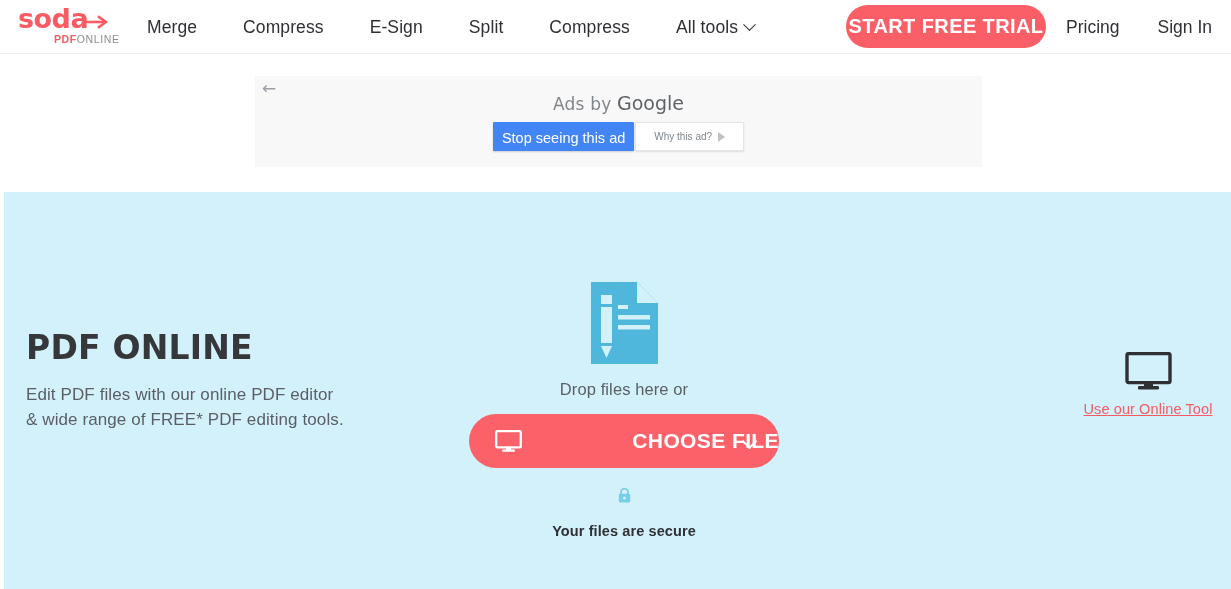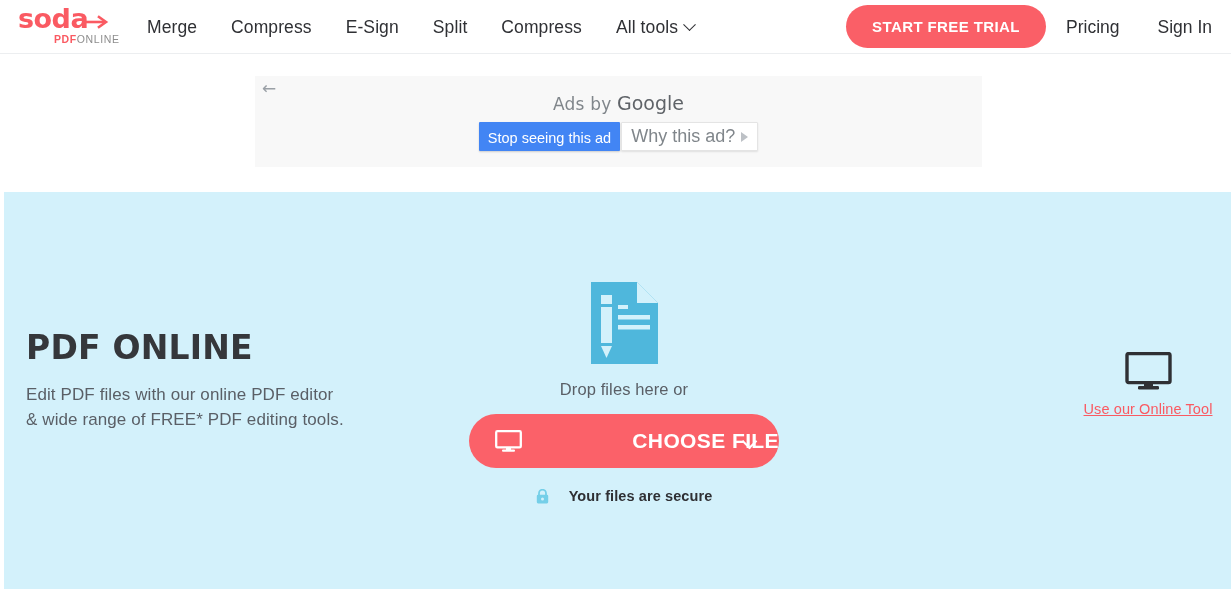"Merge" .nav { gap: 0px -> 12px }
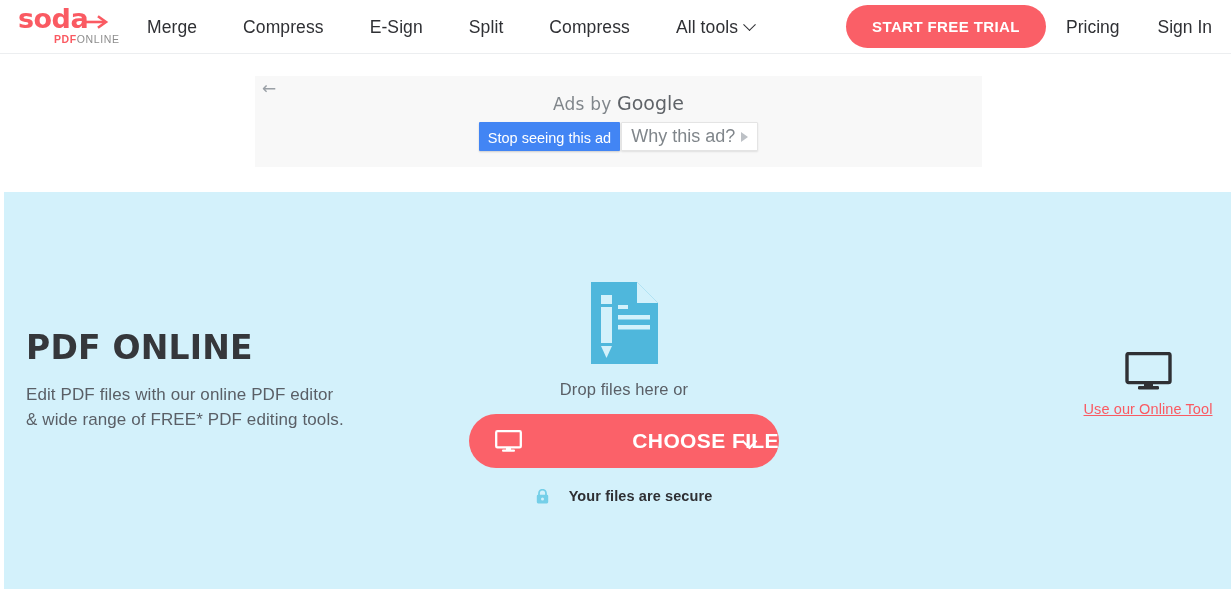"START FREE TRIAL" .cta-trial { font-size: 15px -> 20px }
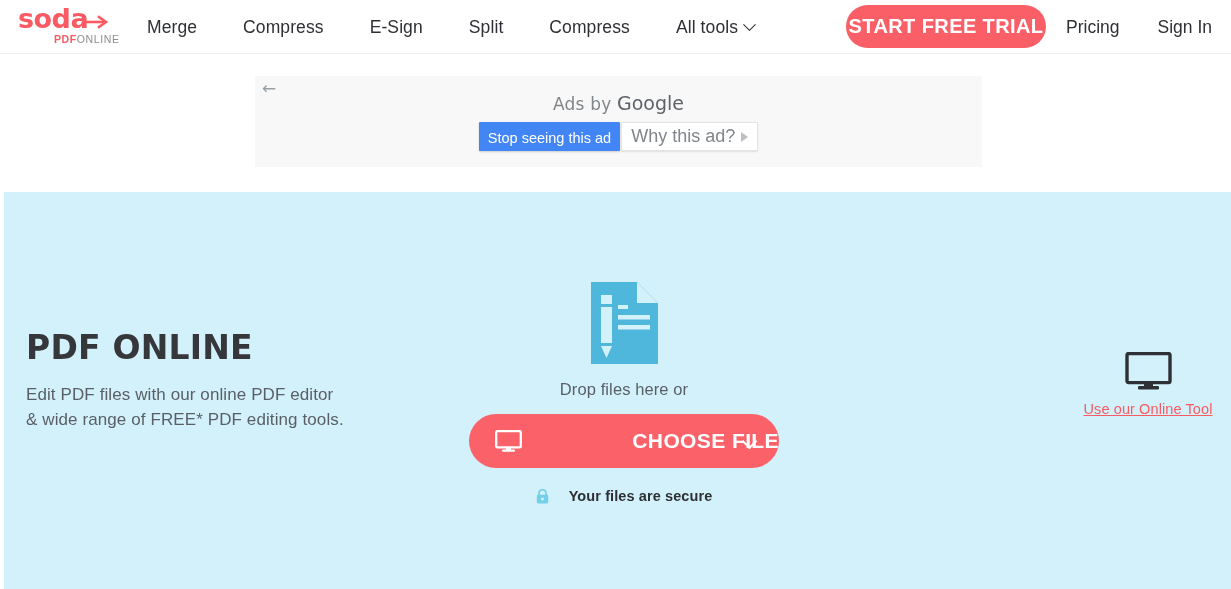"Why this ad?" .btn-why { font-size: 18px -> 10px; padding: 0 9px -> 0 18px }
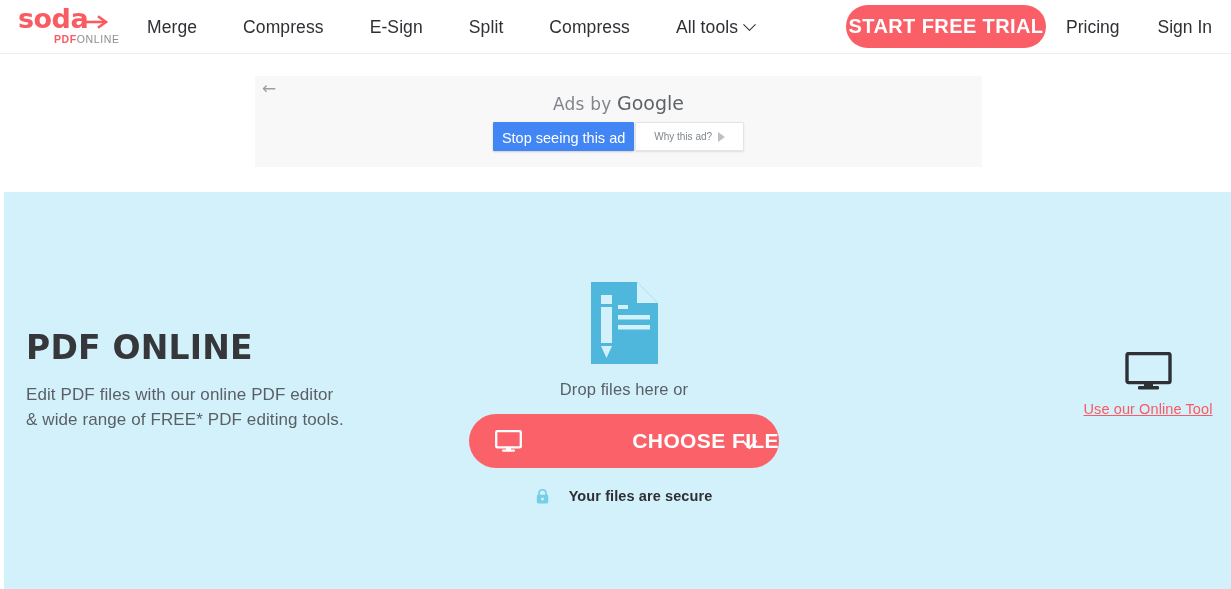"Your files are secure" .secure { flex-direction: none -> column }
